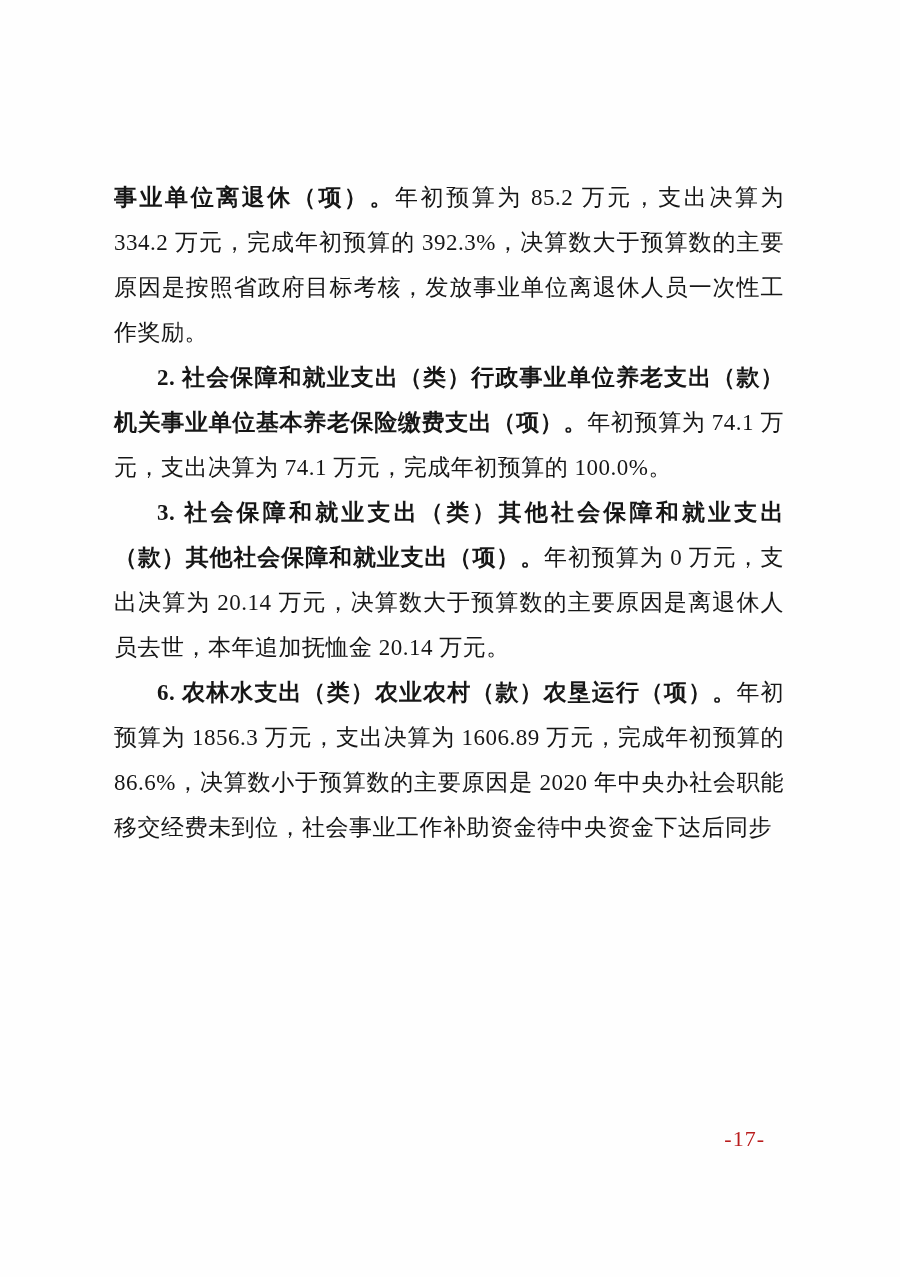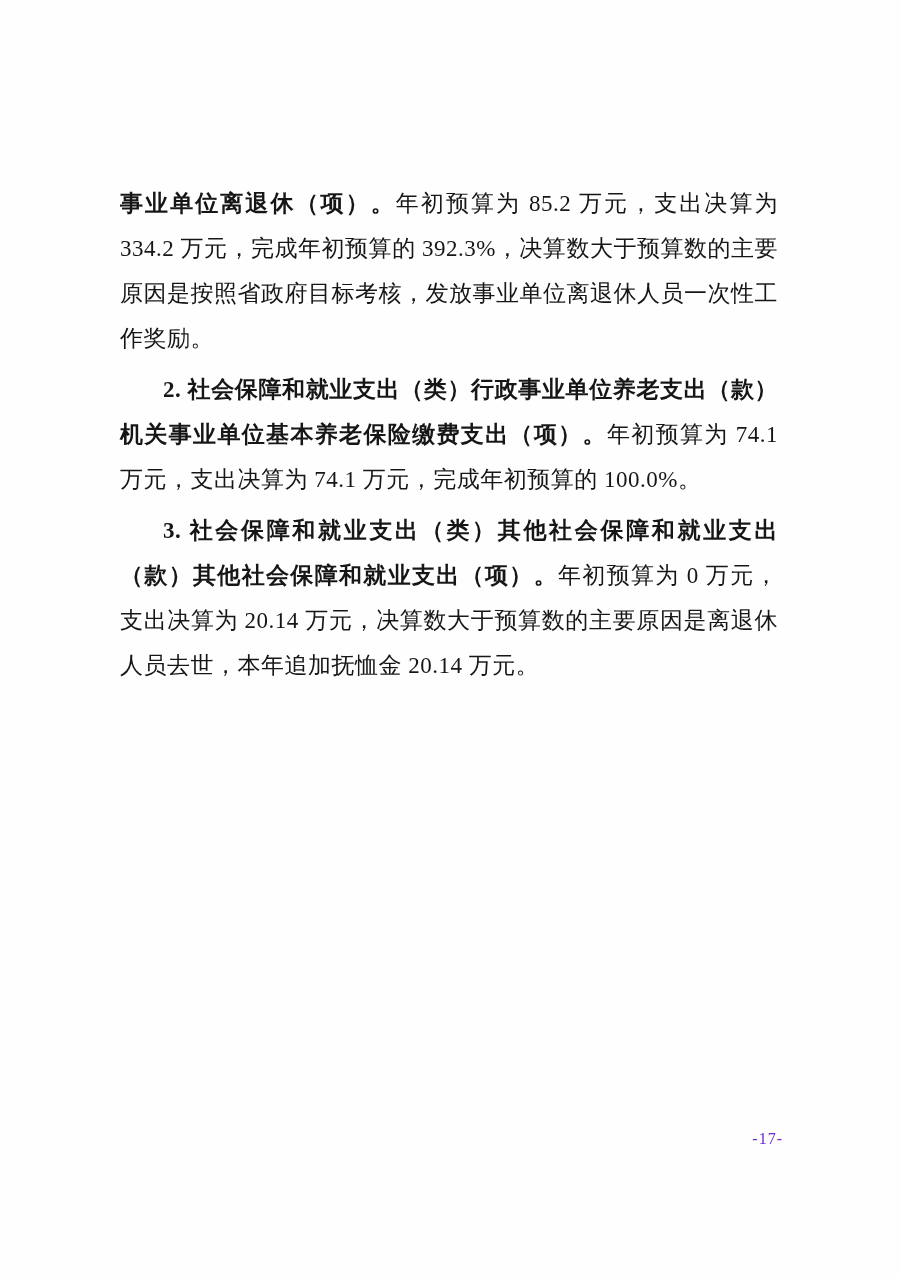"事业单位离退休（项）。年初预算为 85.2 万元，支出决算为 334.2" .para { margin: 6px -> 0 }
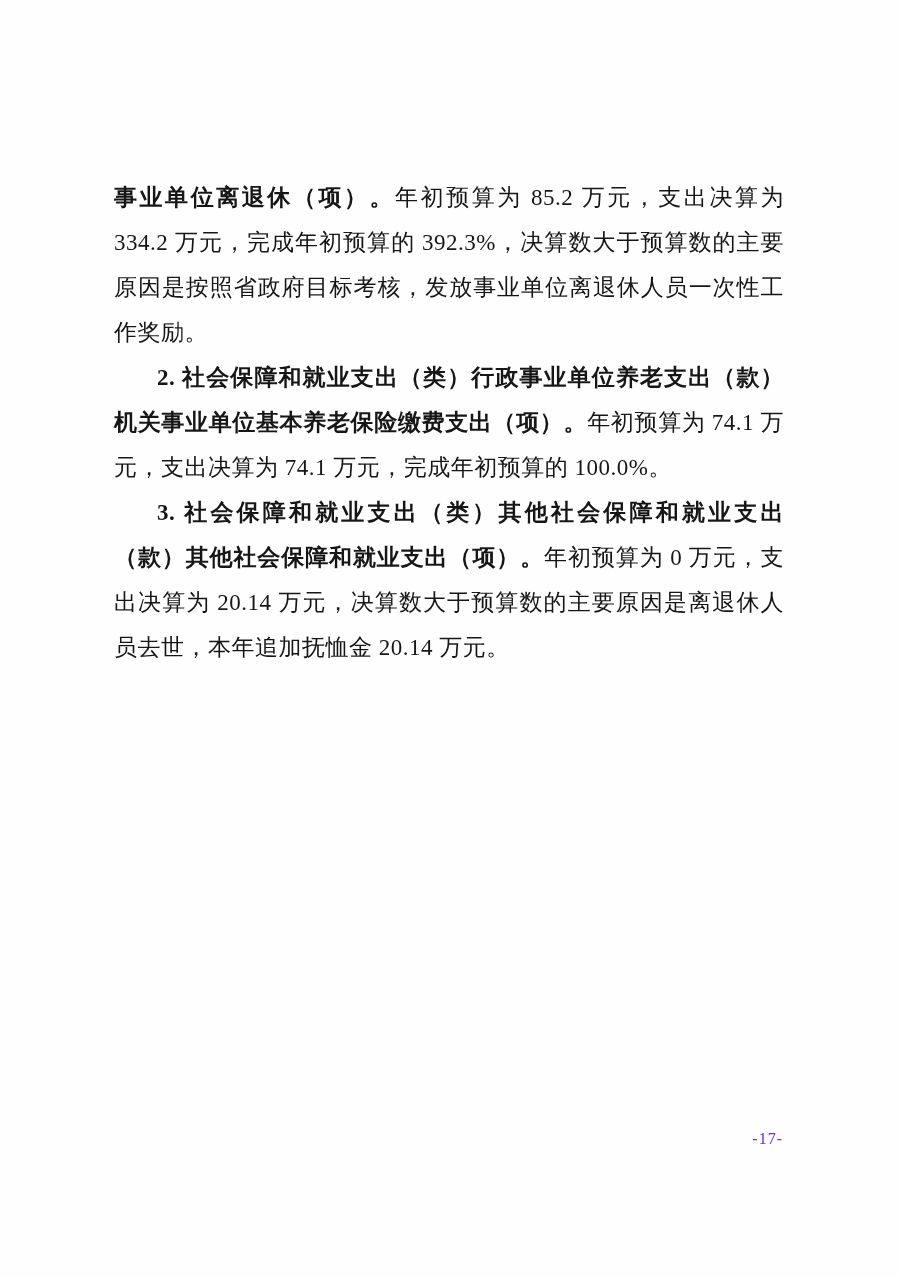"6. 农林水支出（类）农业农村（款）农垦运行（项）。年初预算为 1856.3" p.para { html: none -> <p><span>6. 农林水支出（类）农业农村（款）农垦运行（项）。</span><span>年初预算为 1856.3 万元，支出决算为 1606.89 万元，完成年初预算的 86.6%，决算数小于预算数的主要原因是 2020 年中央办社会职能移交经费未到位，社会事业工作补助资金待中央资金下达后同步</span></p> }
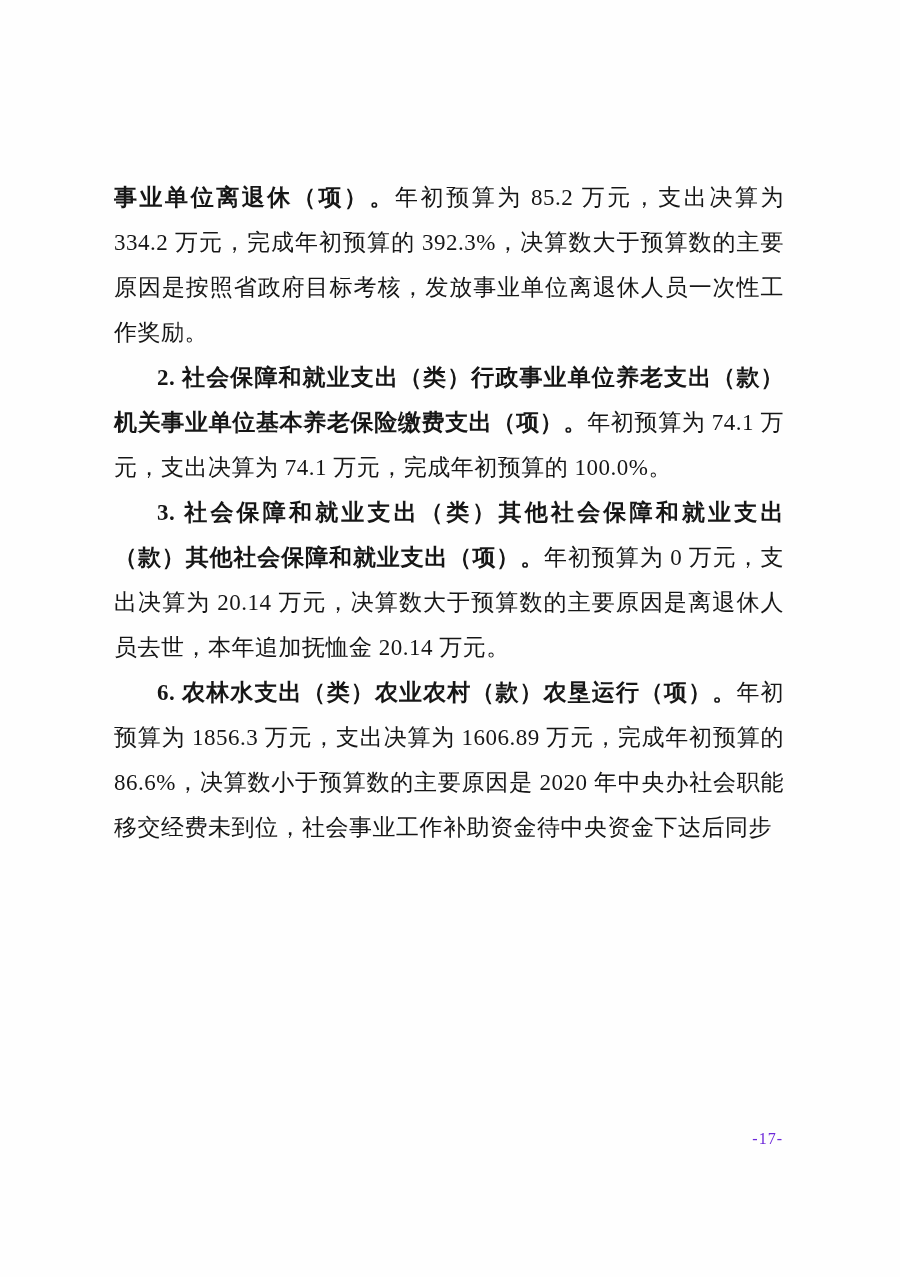"-17-" .page-number { color: #6d28d9 -> #b91c1c; font-size: 16px -> 22px; right: 117px -> 135px }
